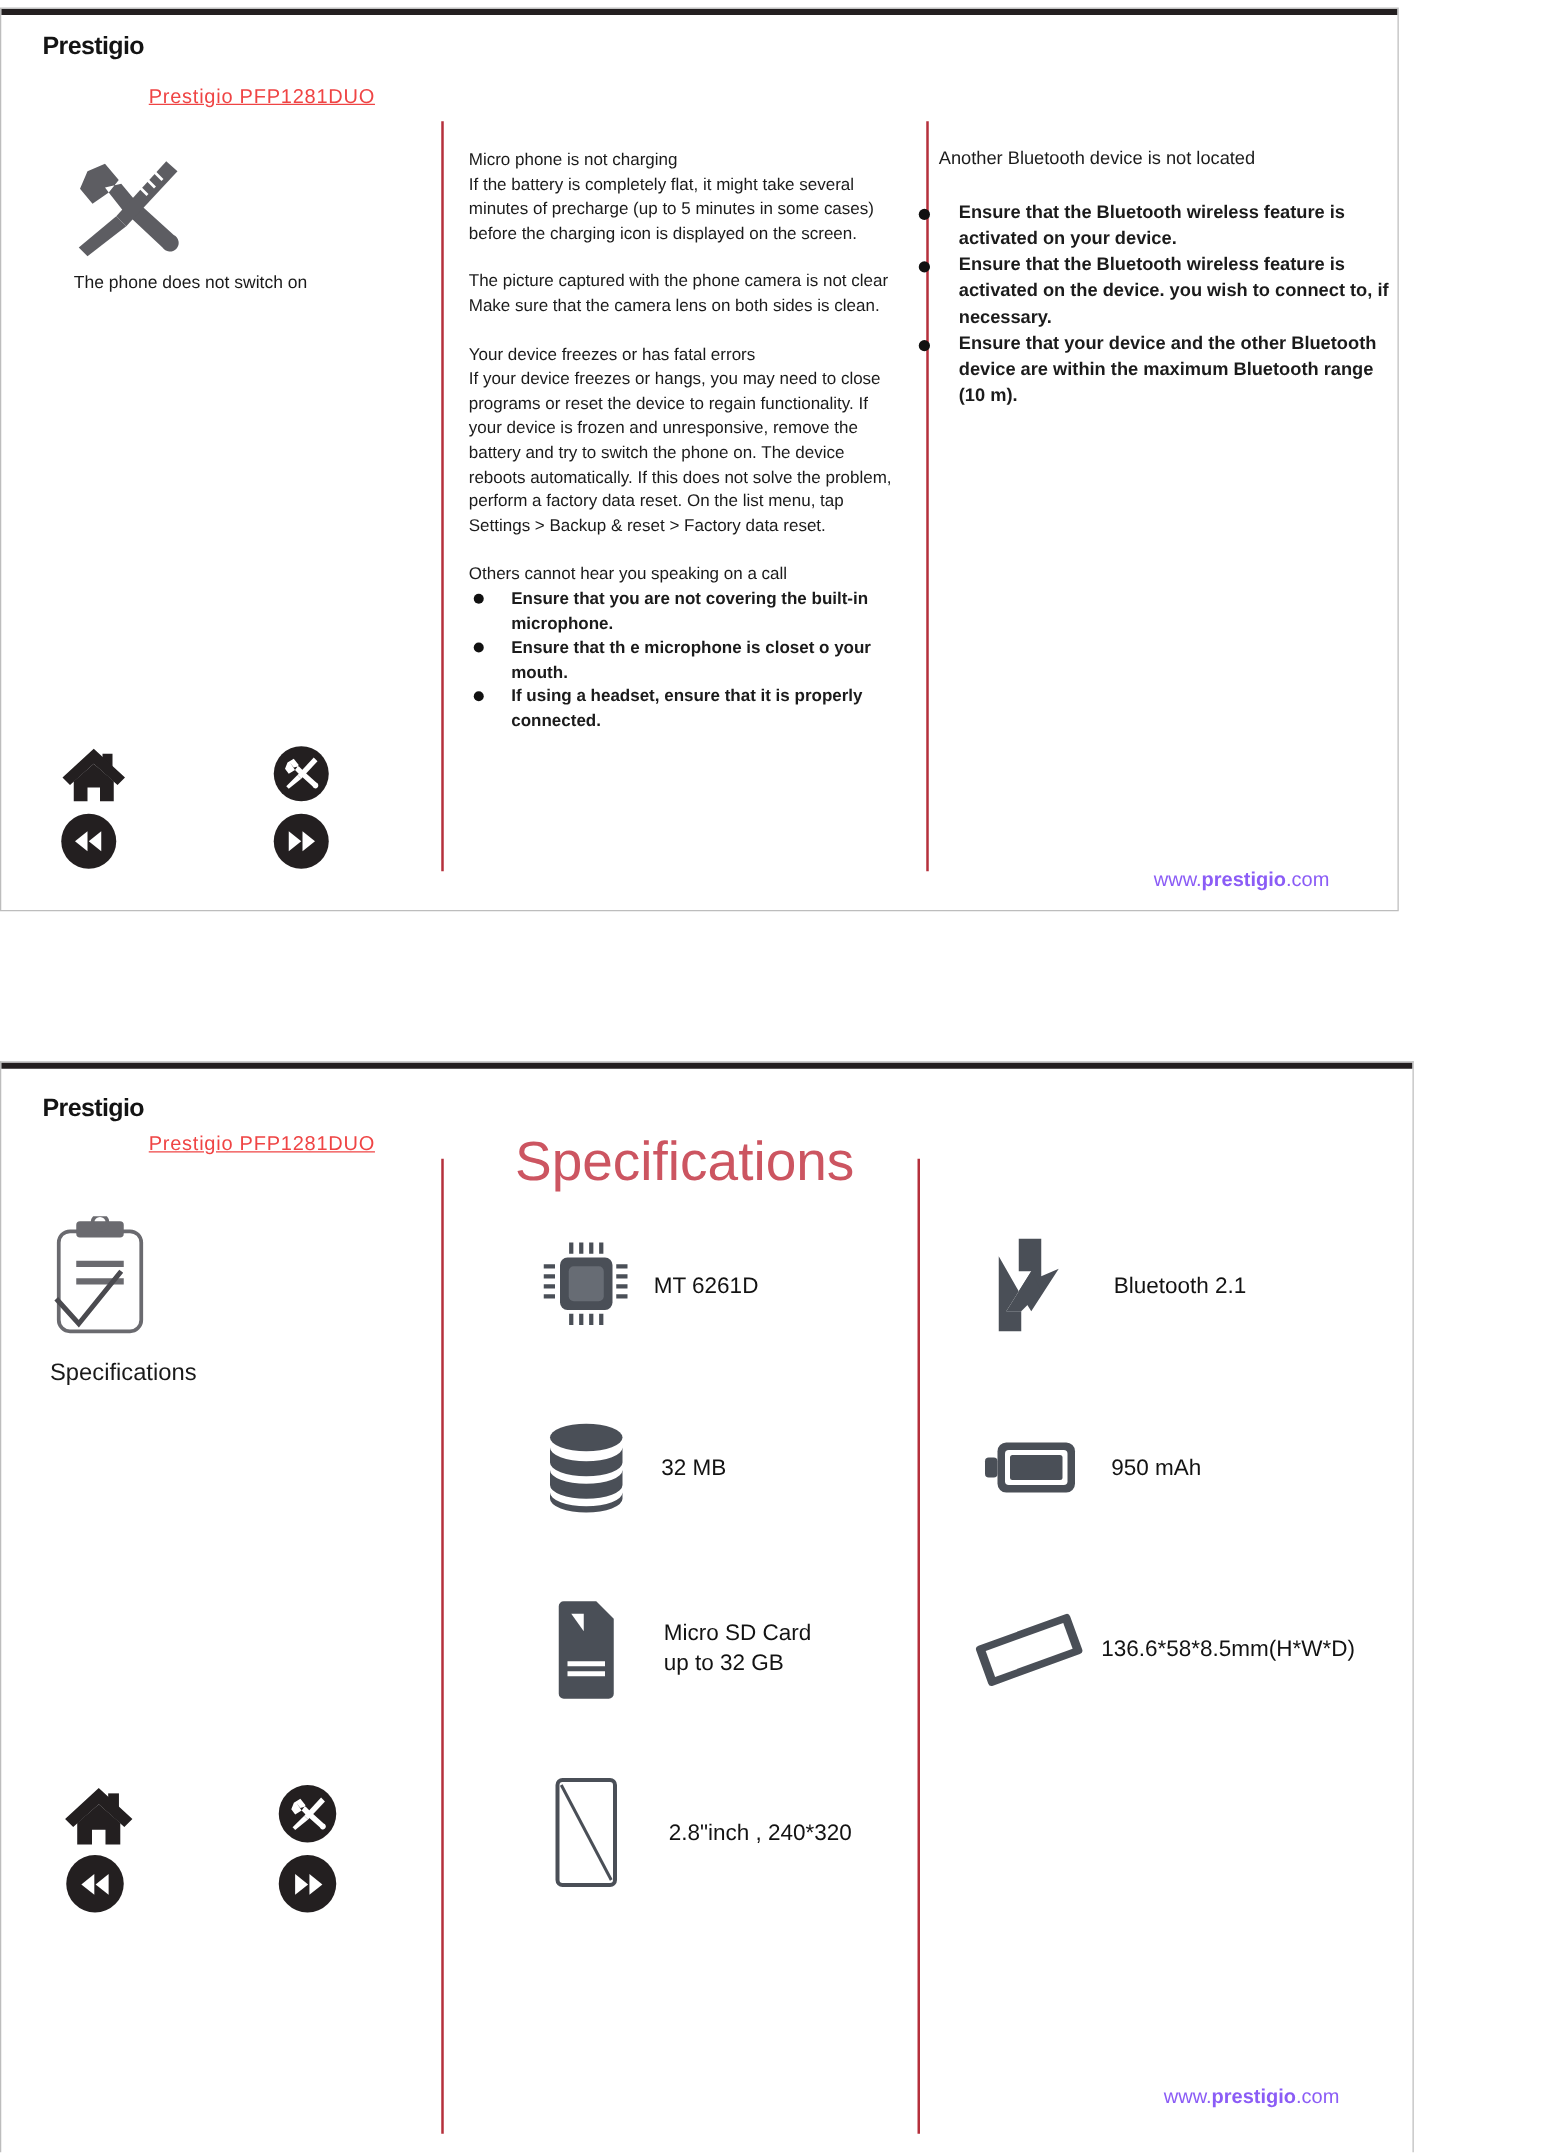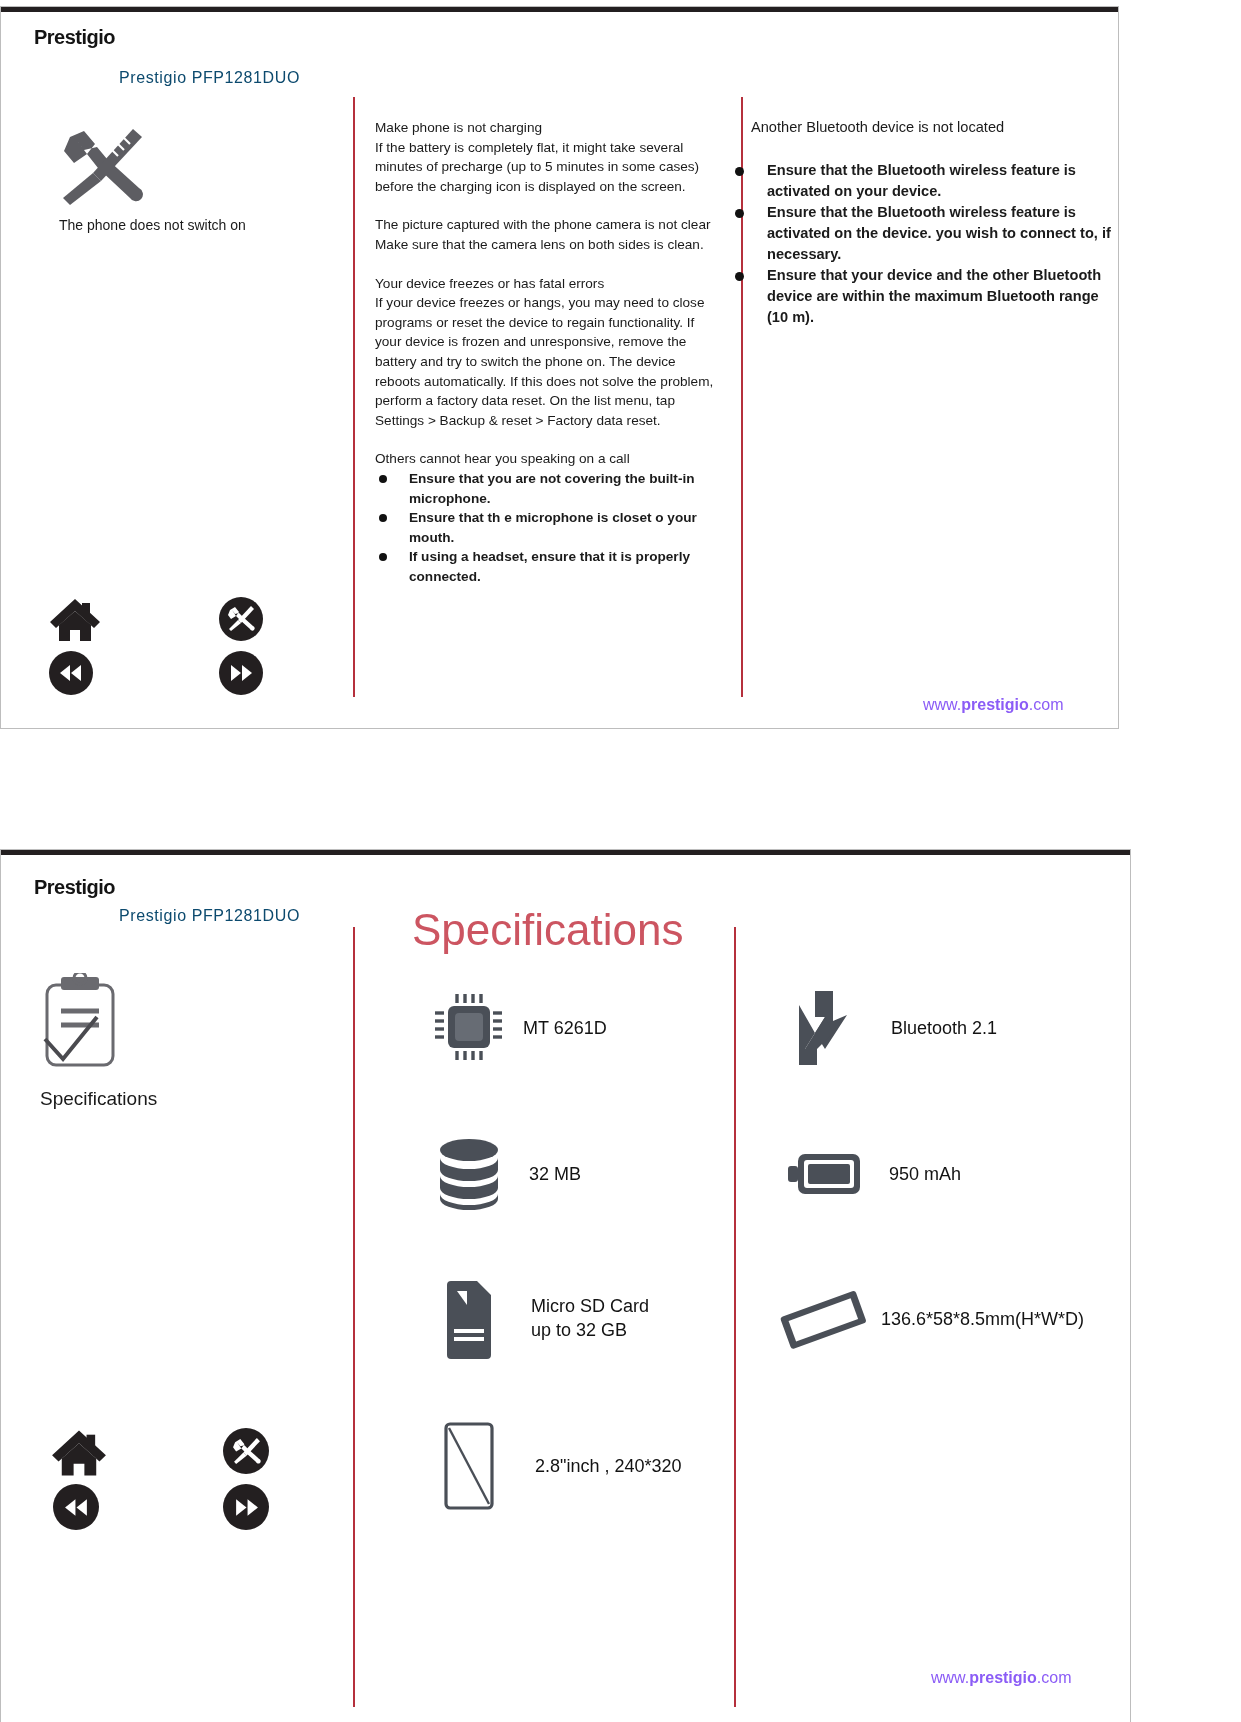"Prestigio PFP1281DUO" .model { color: #0c4a6e -> #ef4444; text-decoration: none -> underline }
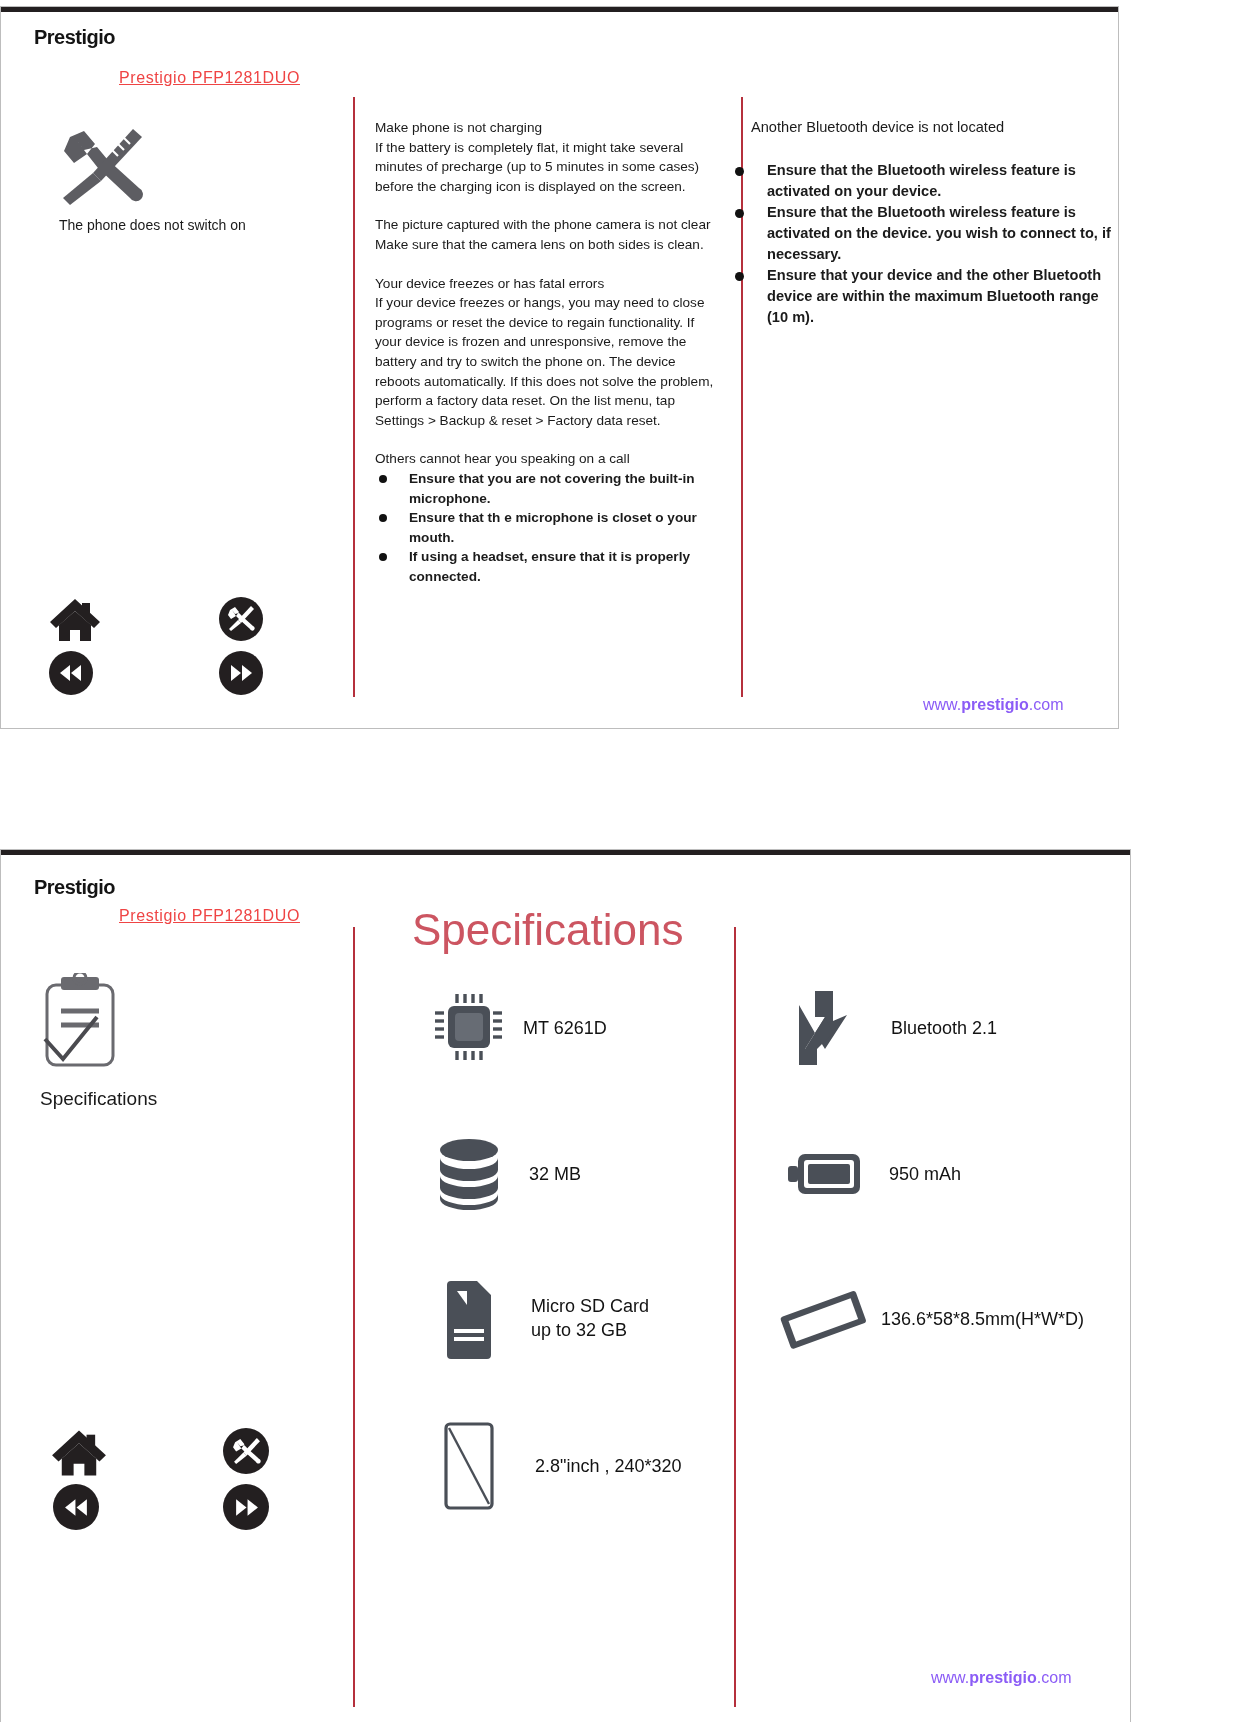"Make phone is not charging" p { text: Make -> Micro }
